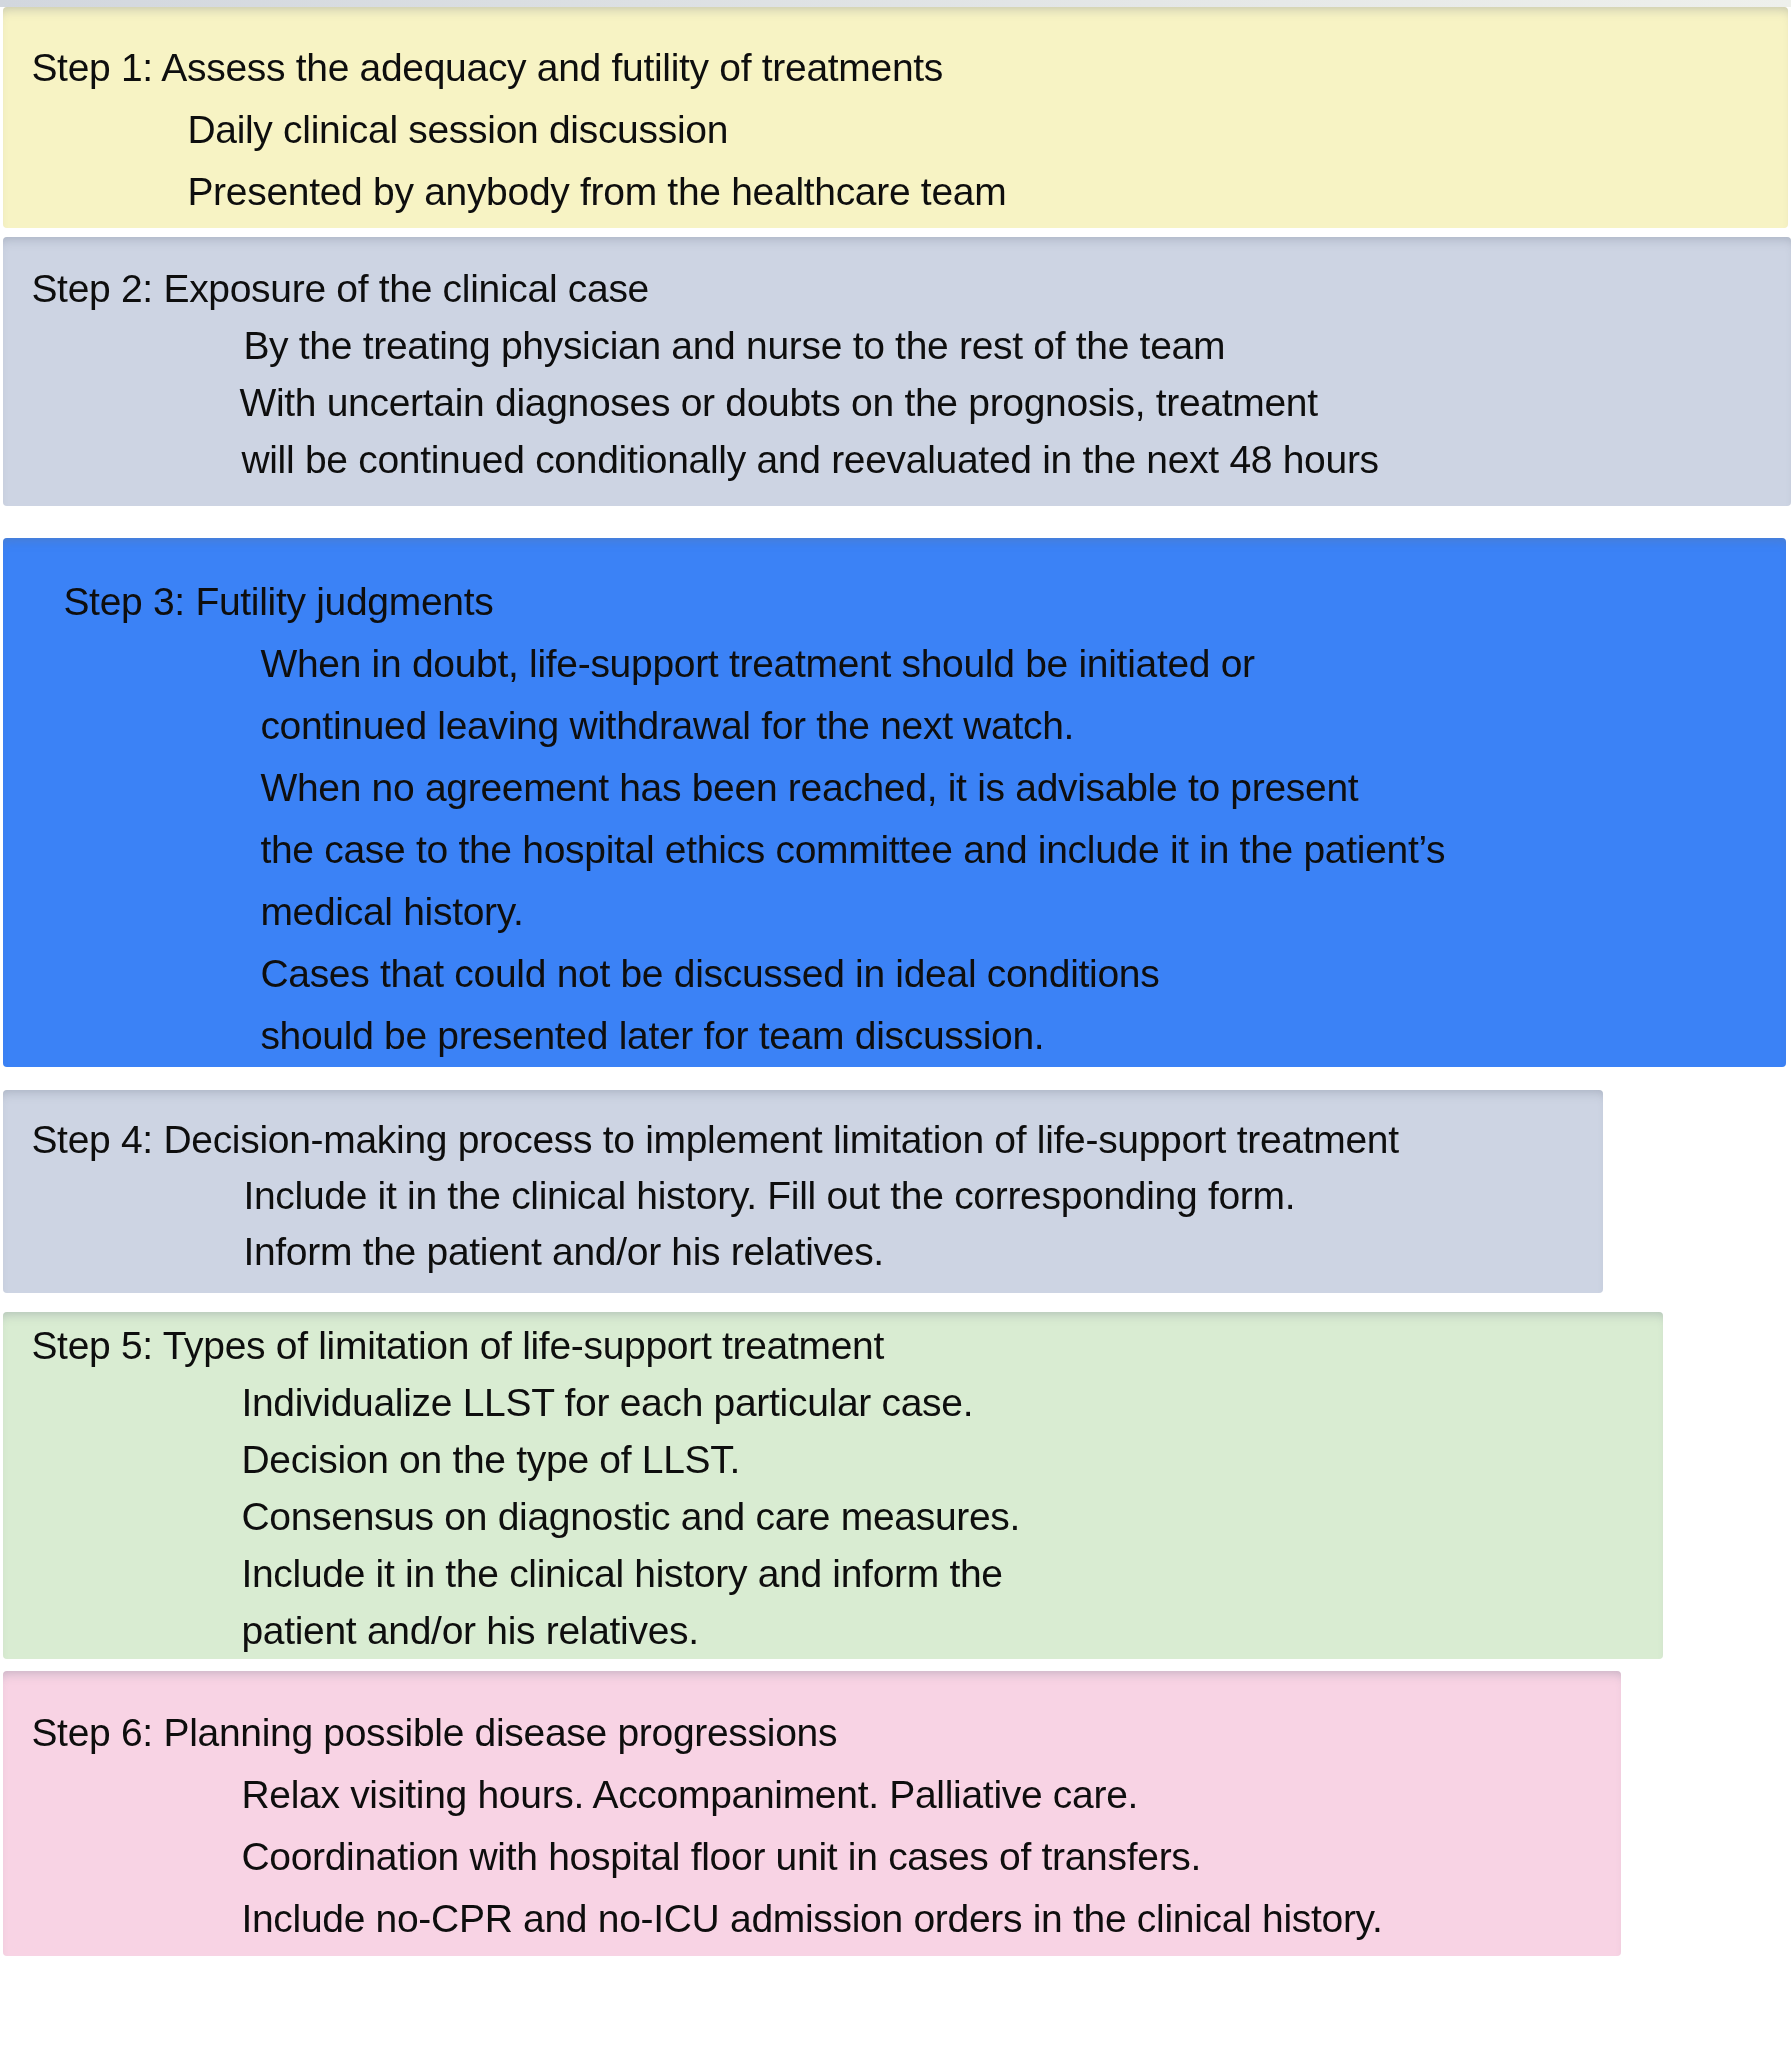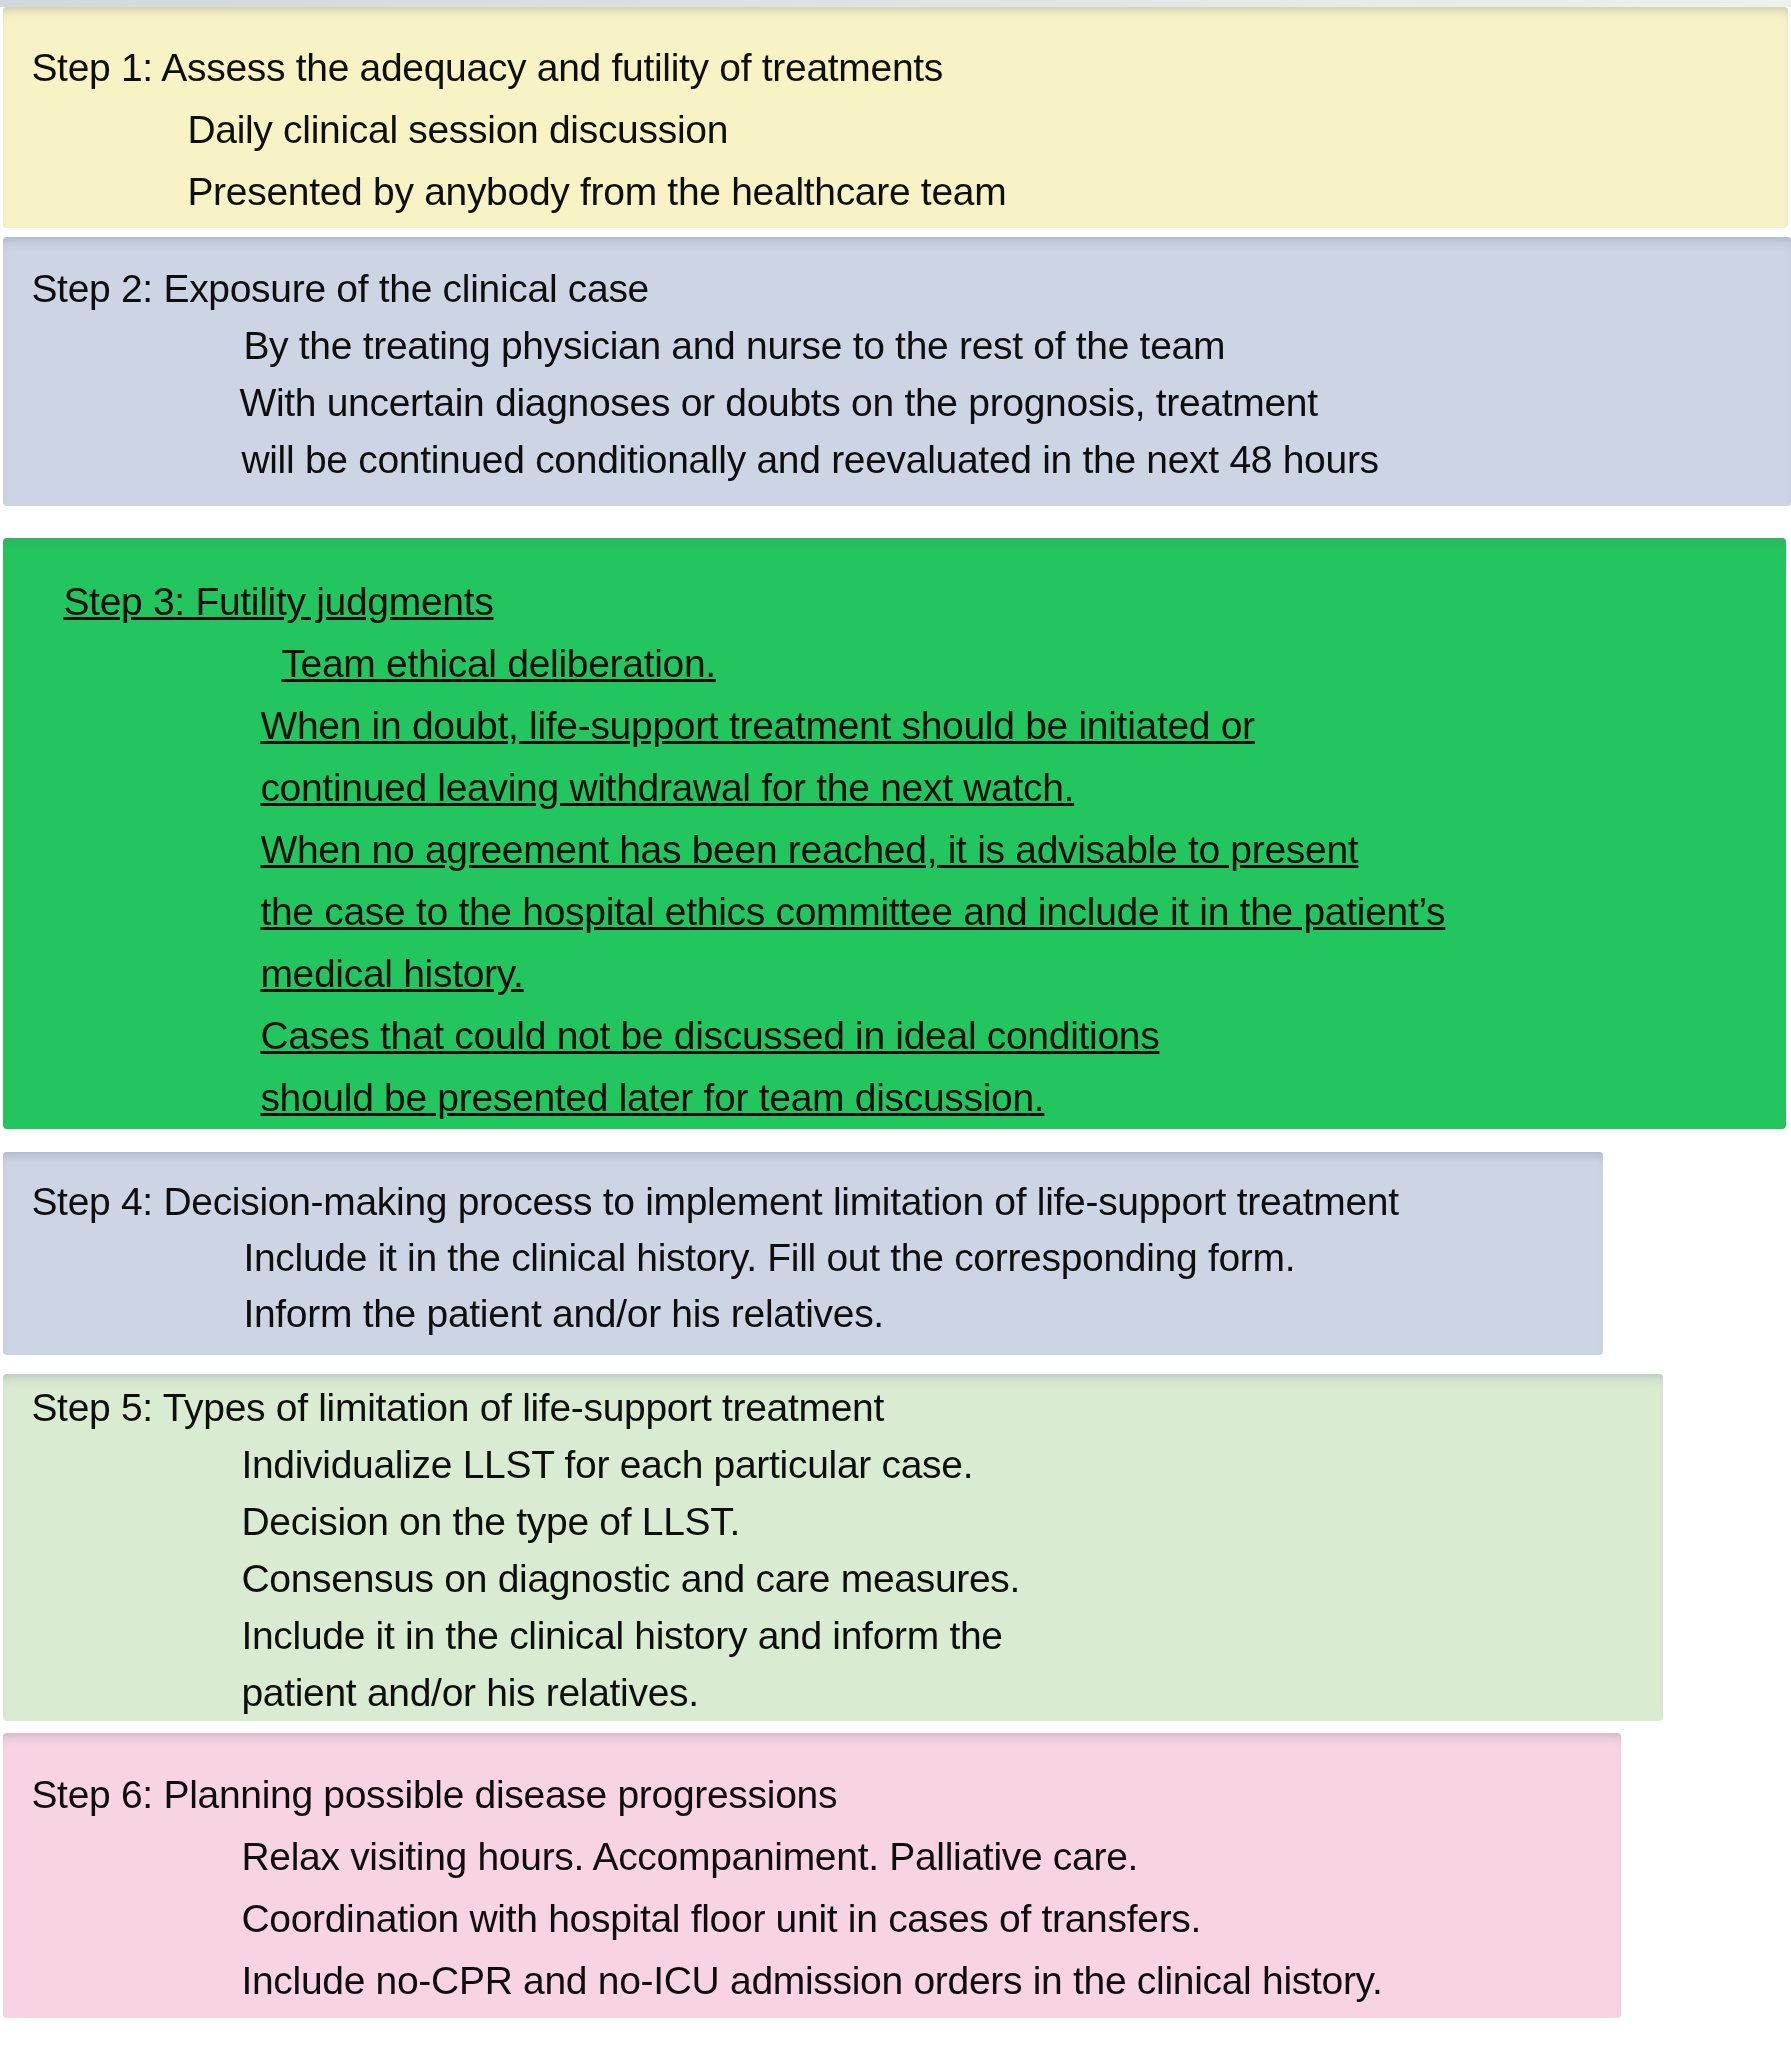"Step 3: Futility judgments" div.step-box { background-color: #22c55e -> #3b82f6; text-decoration: underline -> none }
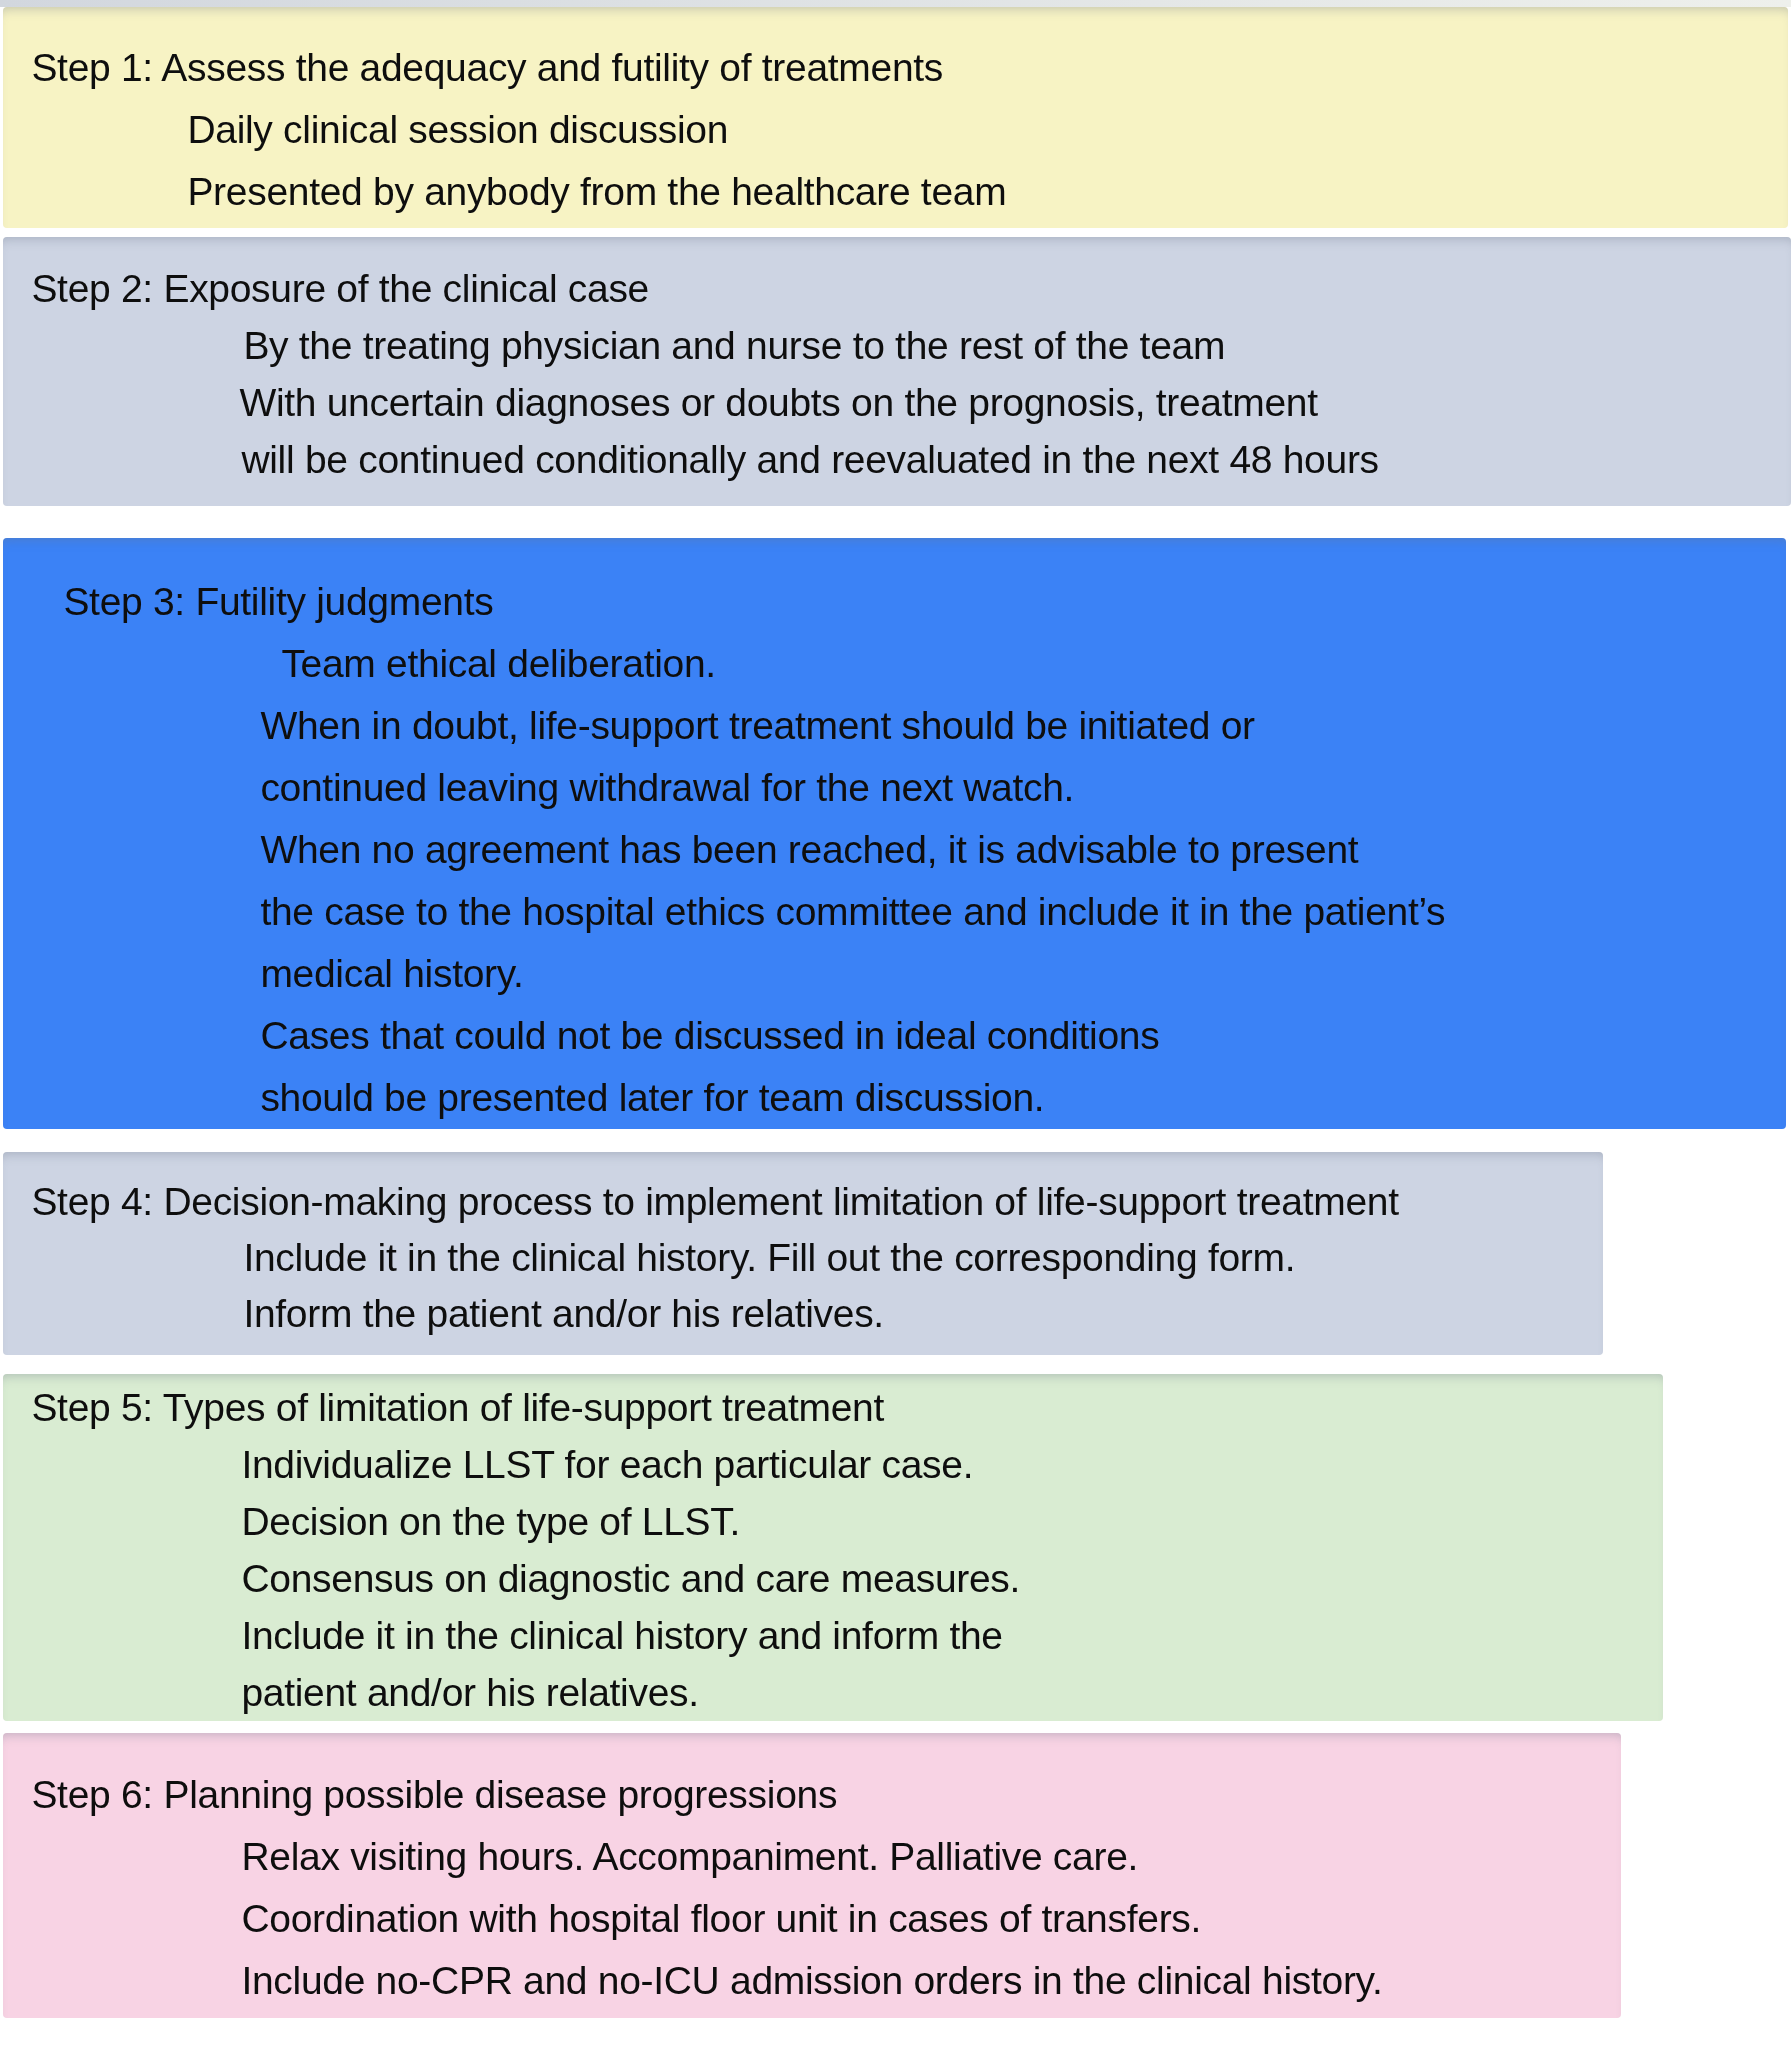"Team ethical deliberation." div.line { html: <div>Team ethical deliberation.</div> -> none }
